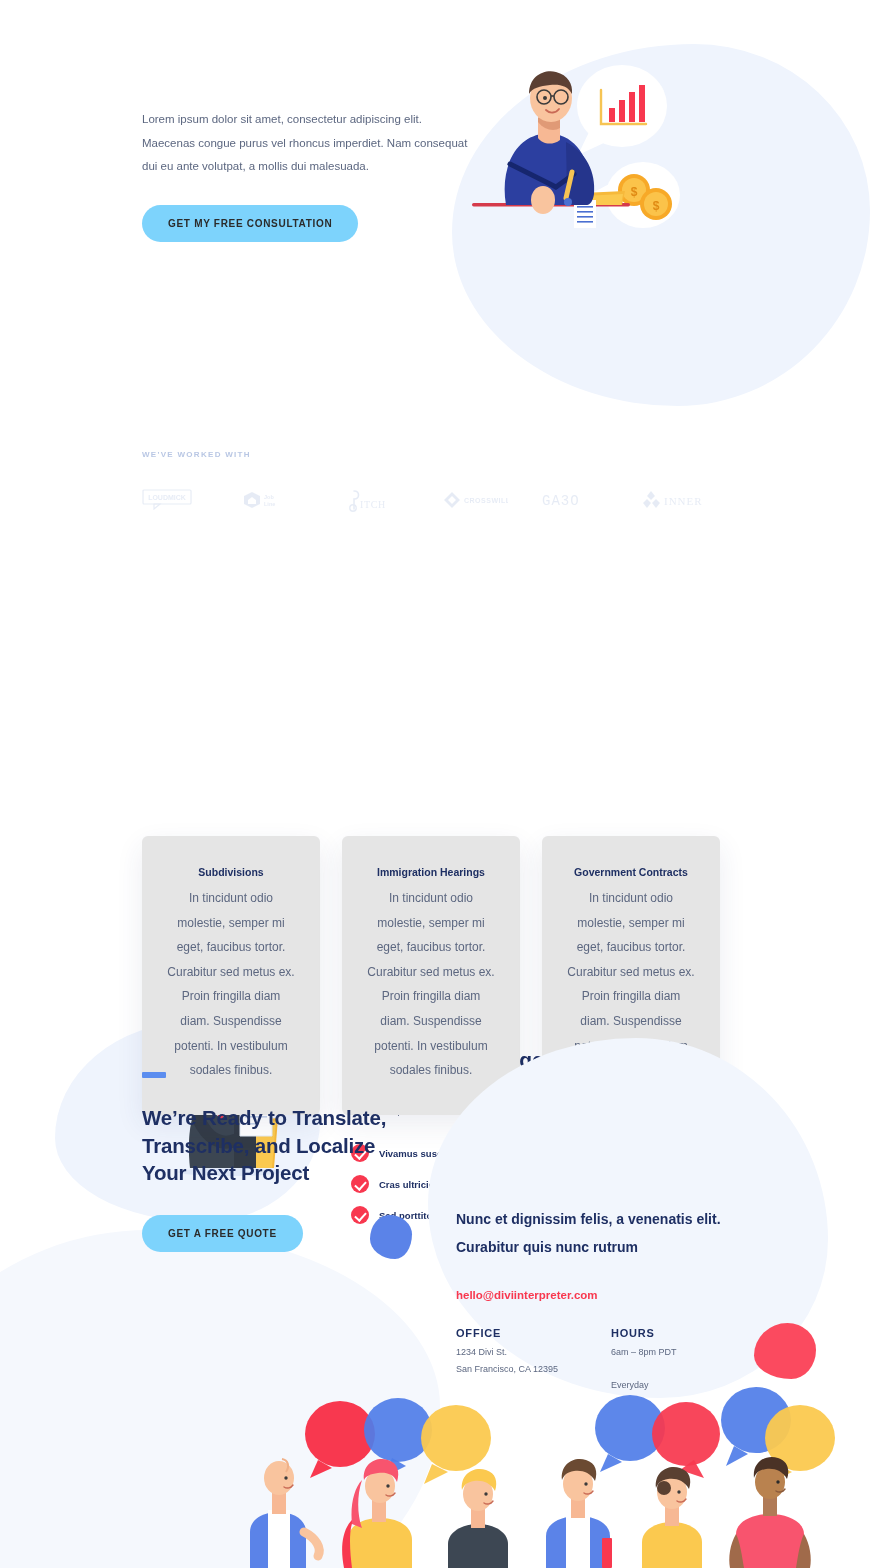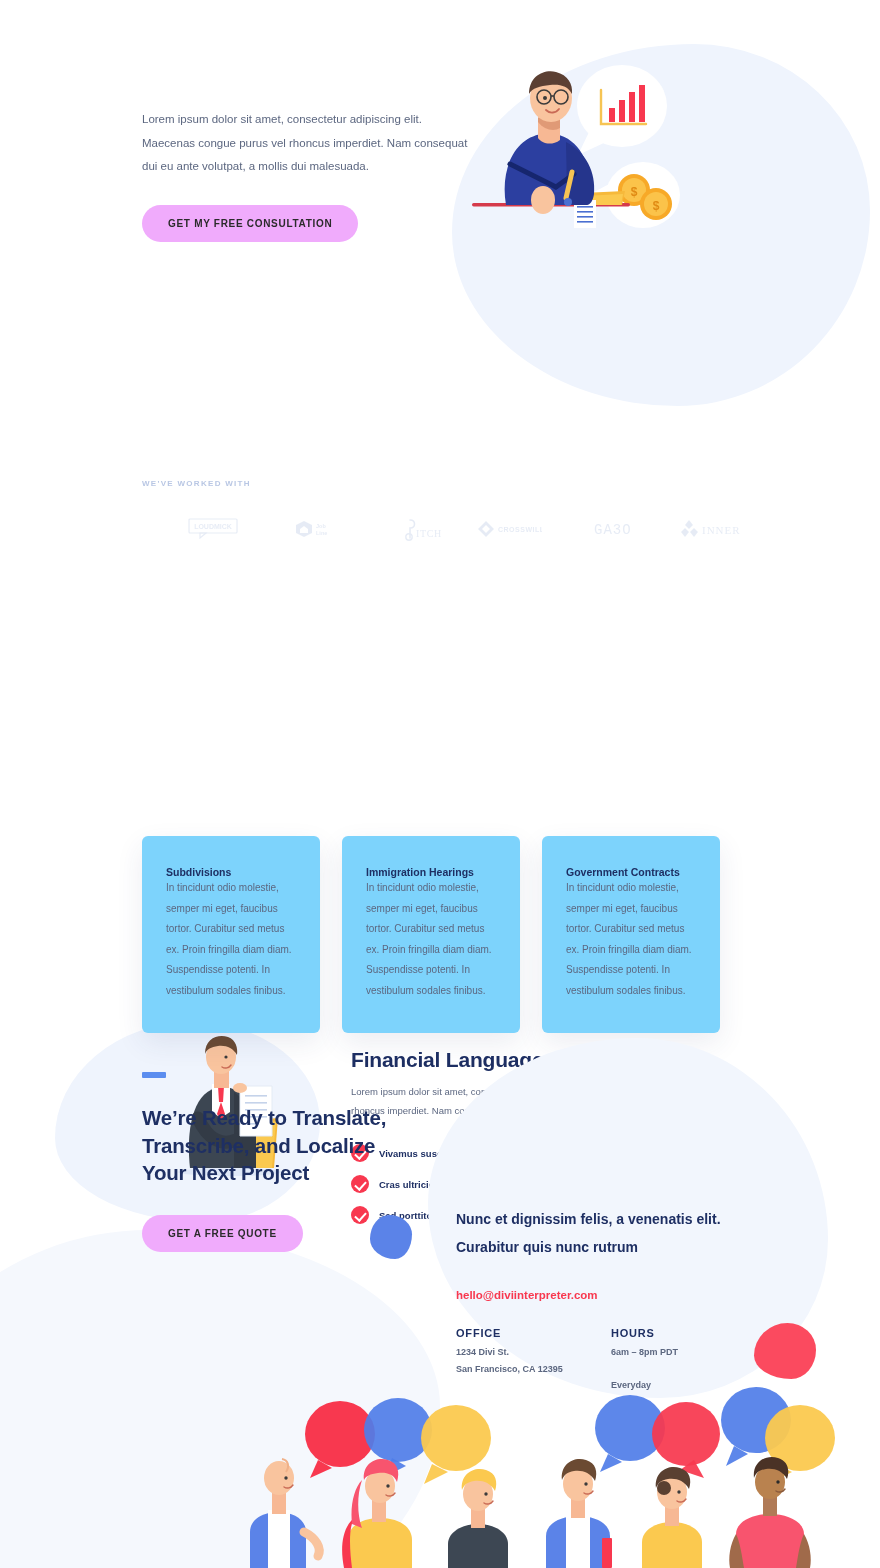"GET MY FREE CONSULTATION" .btn { background: #f0abfc -> #7dd3fc }
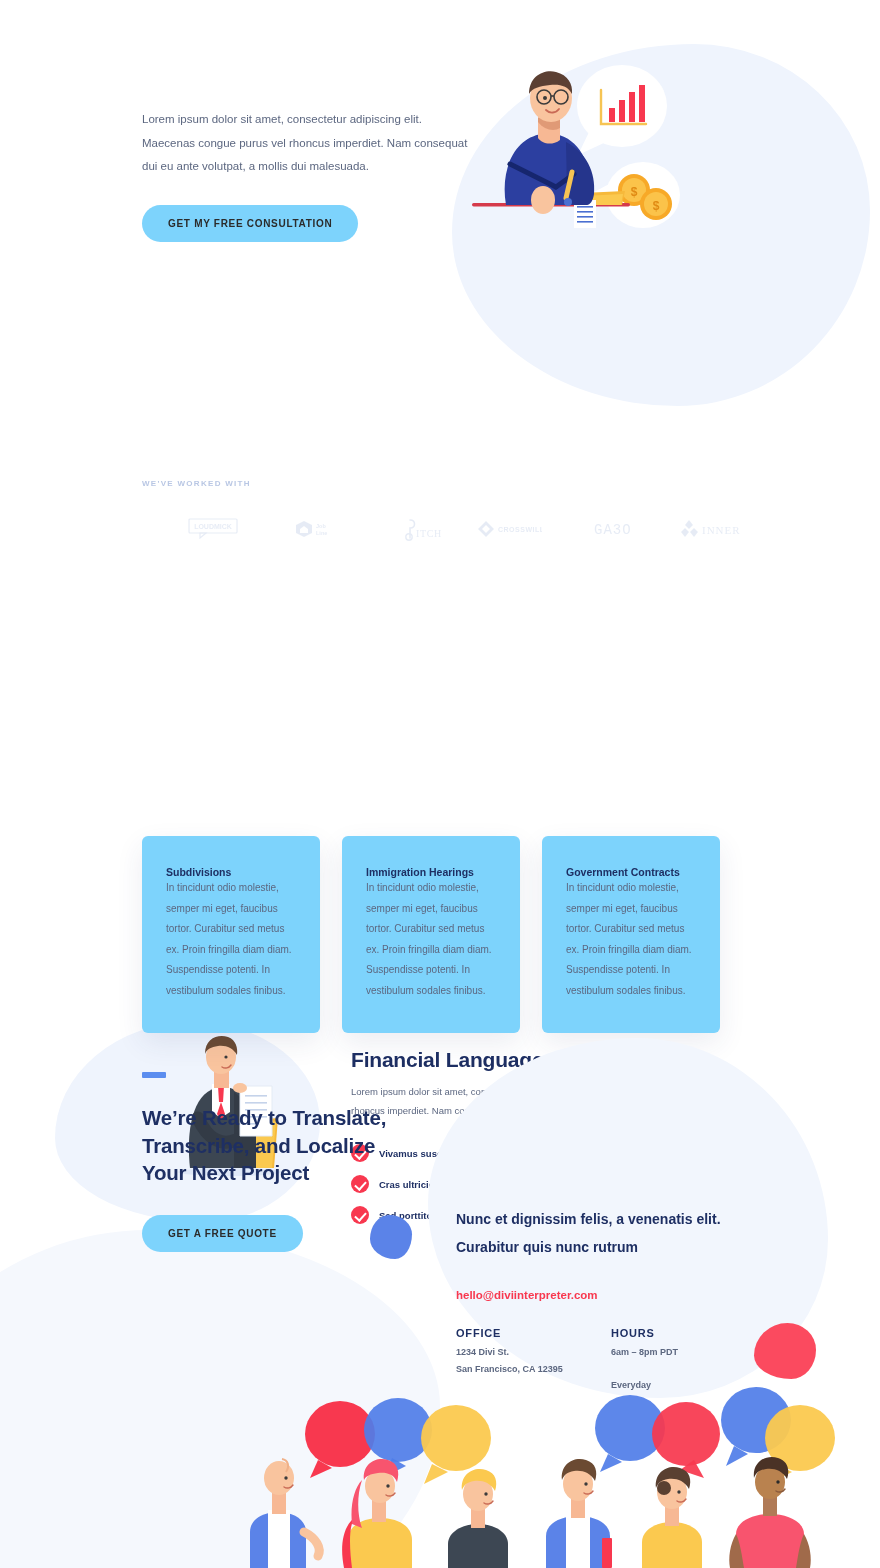"WE'VE WORKED WITH" .clients { margin-top: 29px -> none }
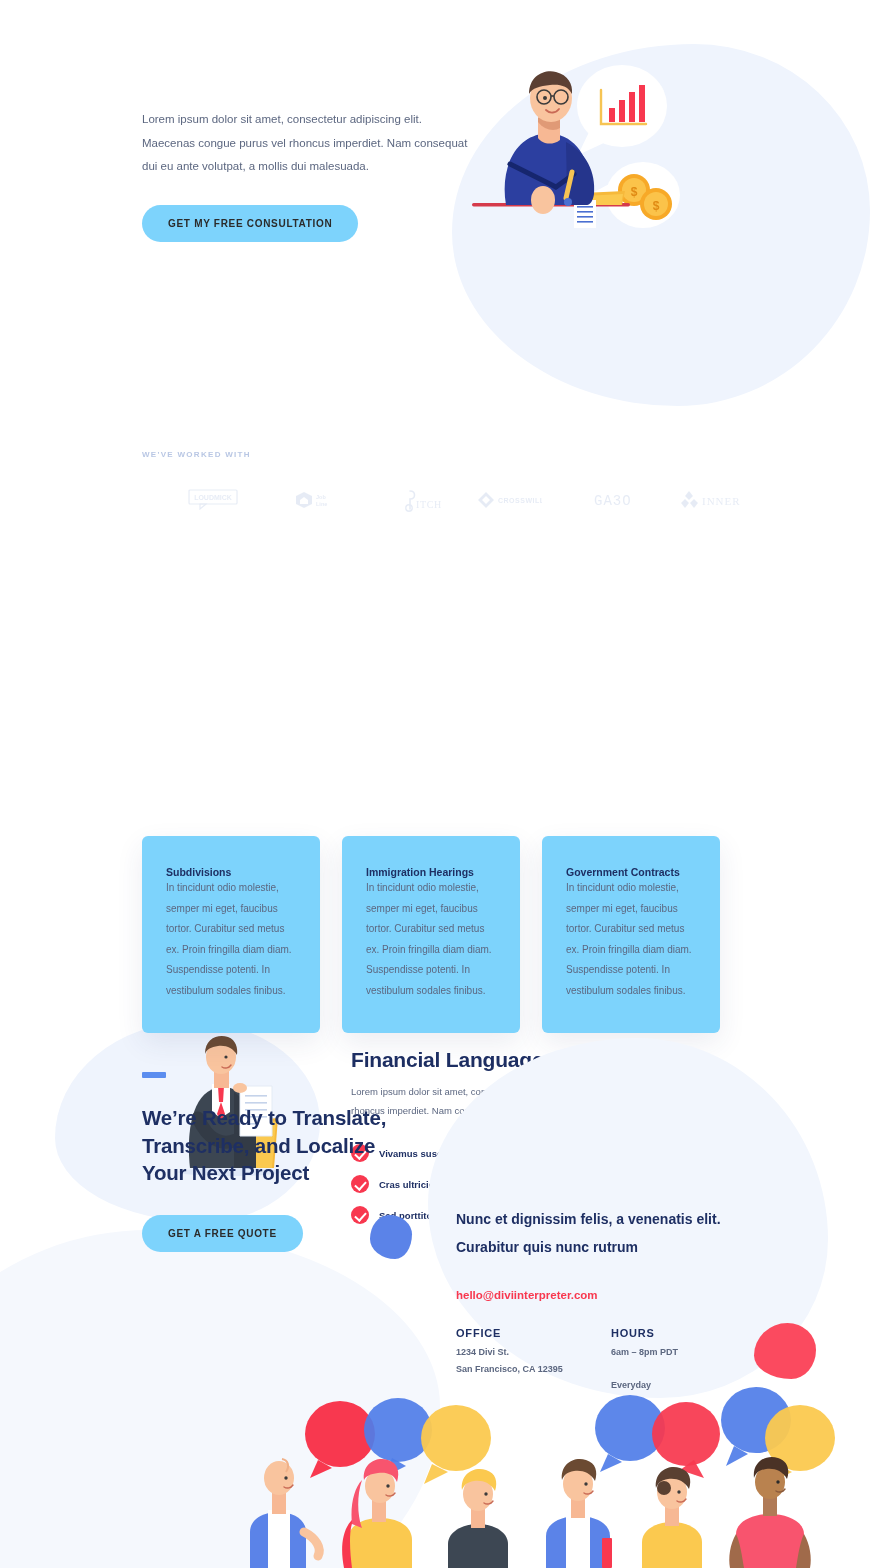"GA3O" .logo-item { justify-content: flex-end -> flex-start }
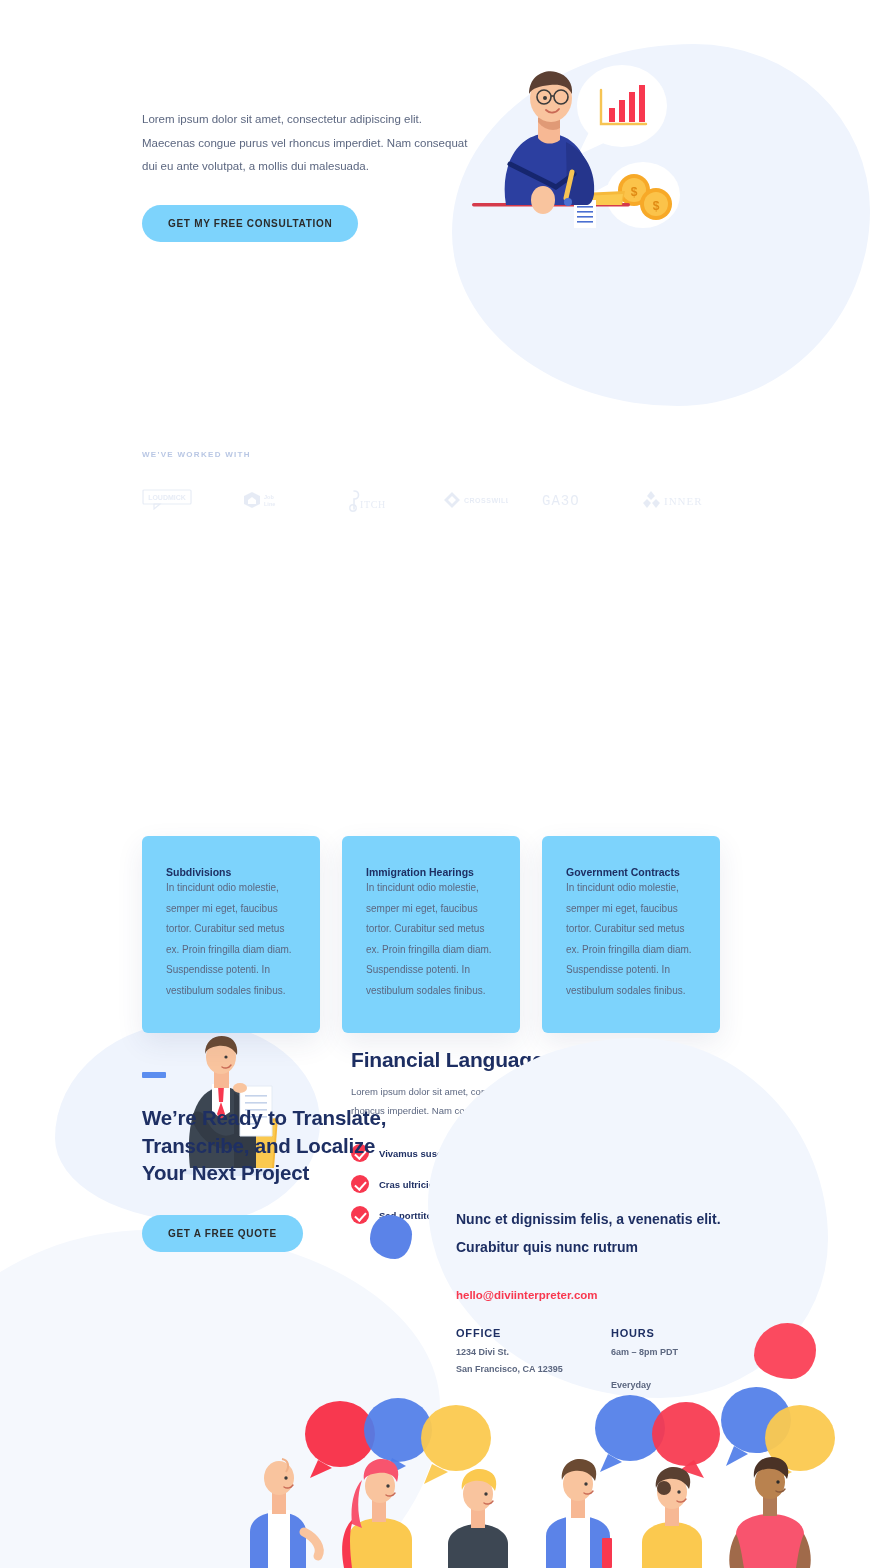"Subdivisions" .card { background: #7dd3fc -> #e5e5e5; text-align: none -> center }
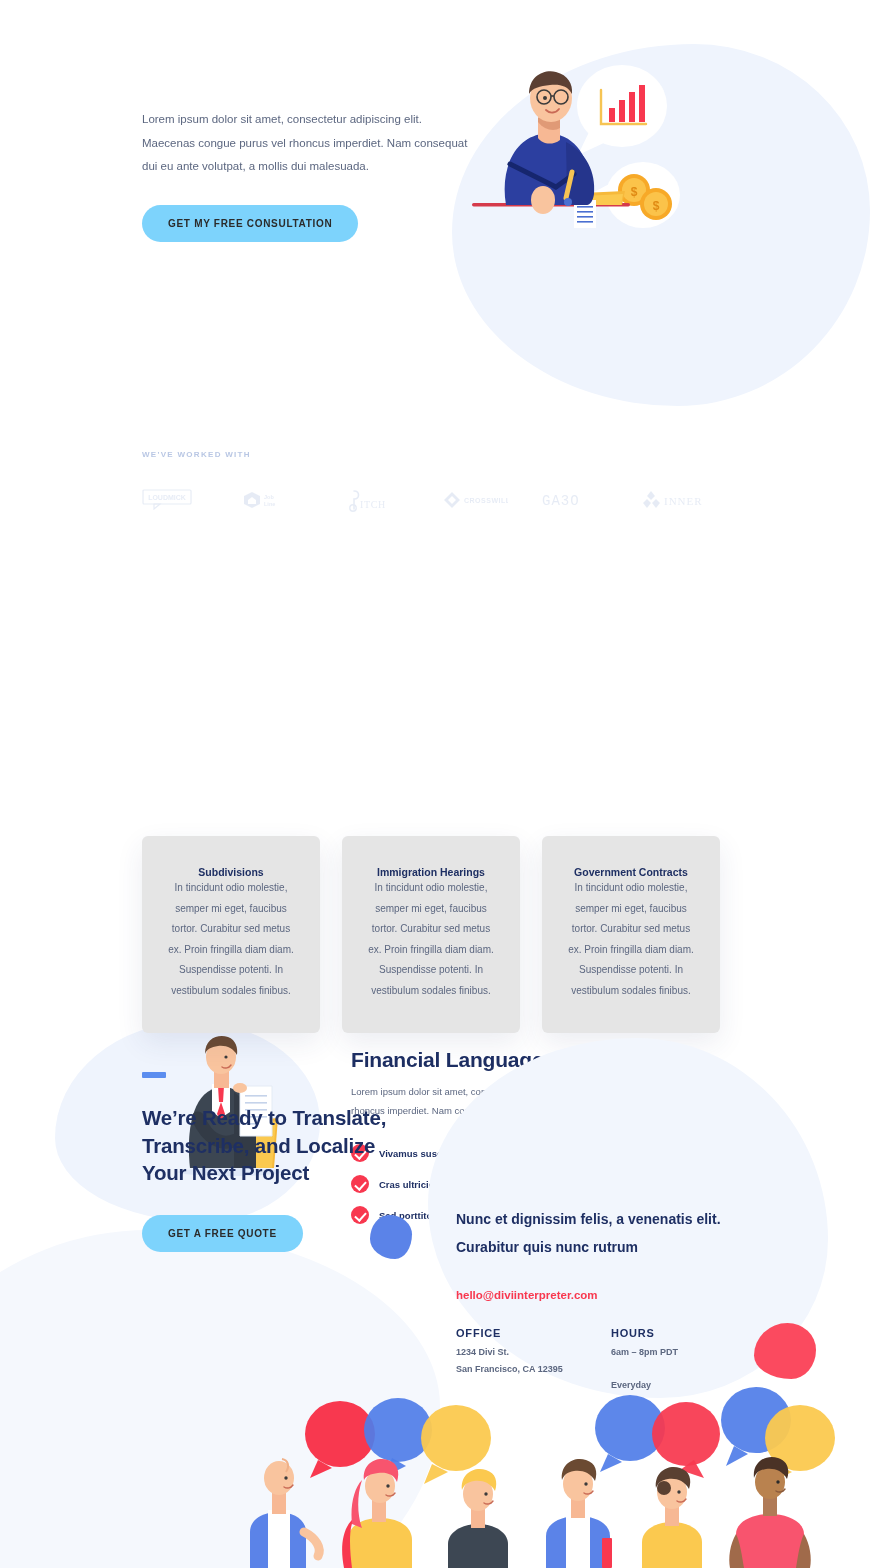"In tincidunt odio molestie, semper" .card-body { font-size: 10px -> 12px; margin-top: 0 -> 8px }
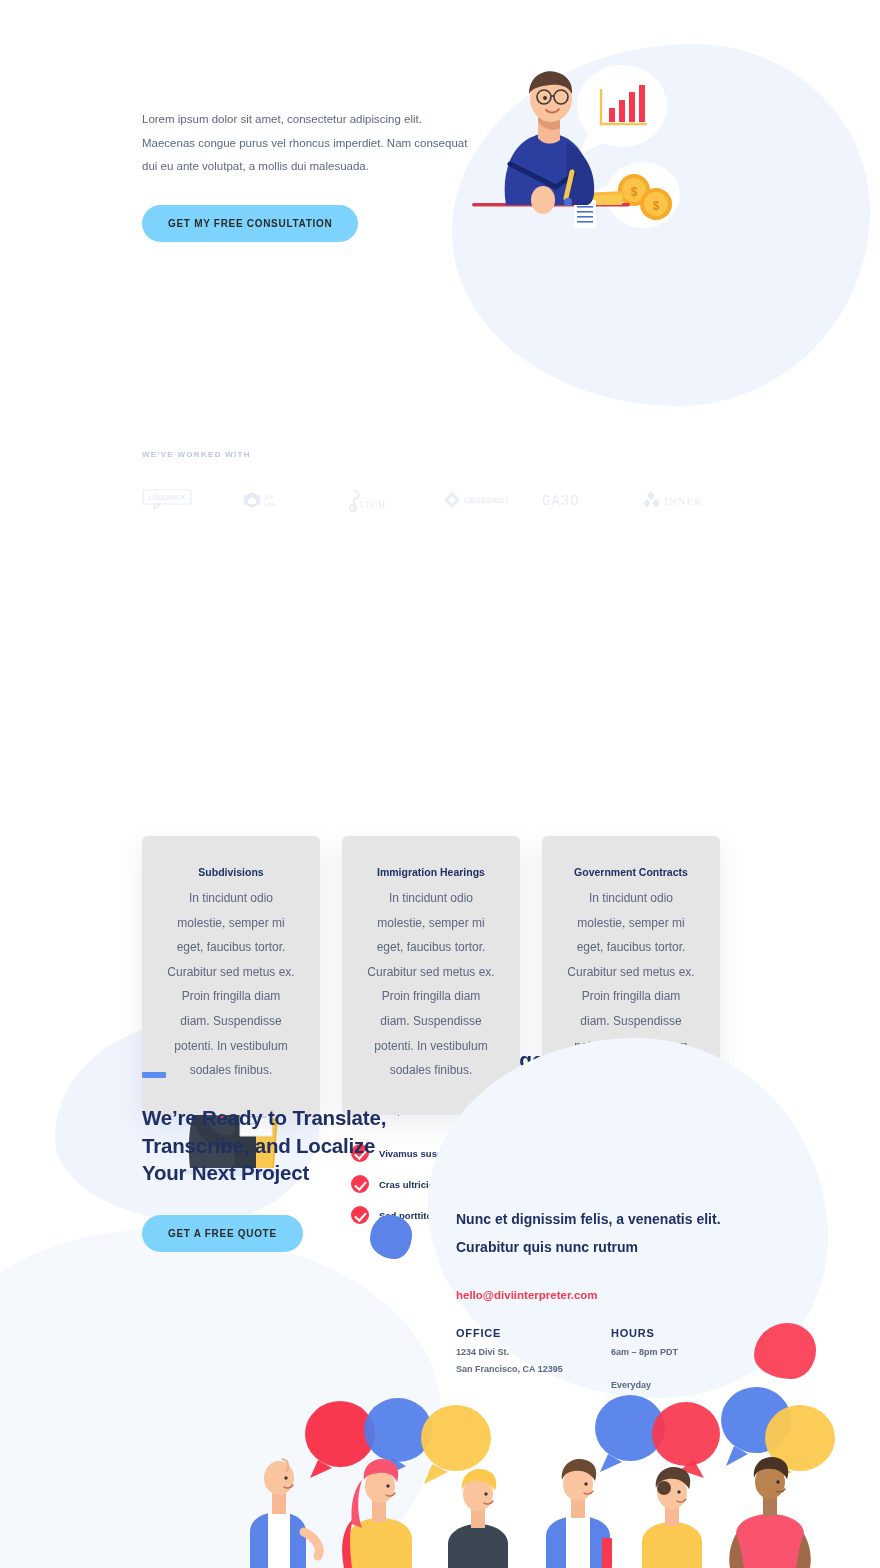"1234 Divi St." .meta-line { font-weight: 700 -> 400 }
